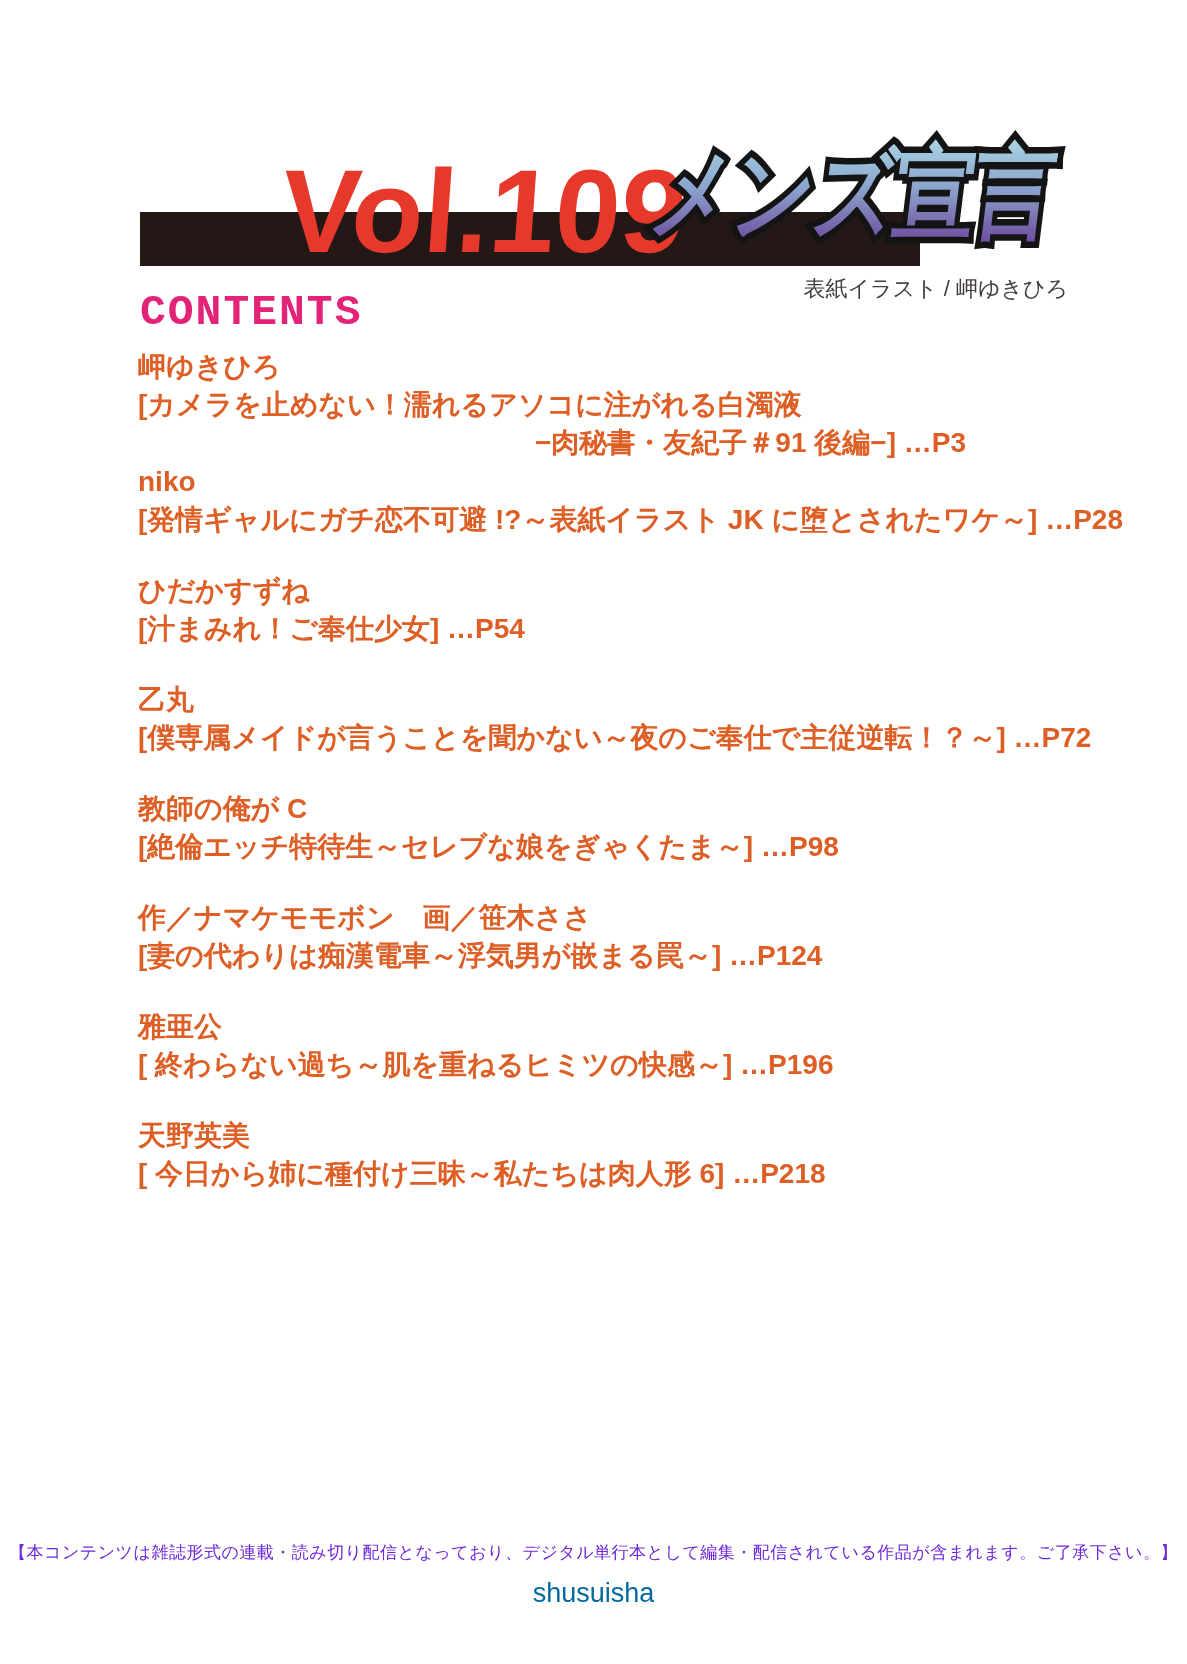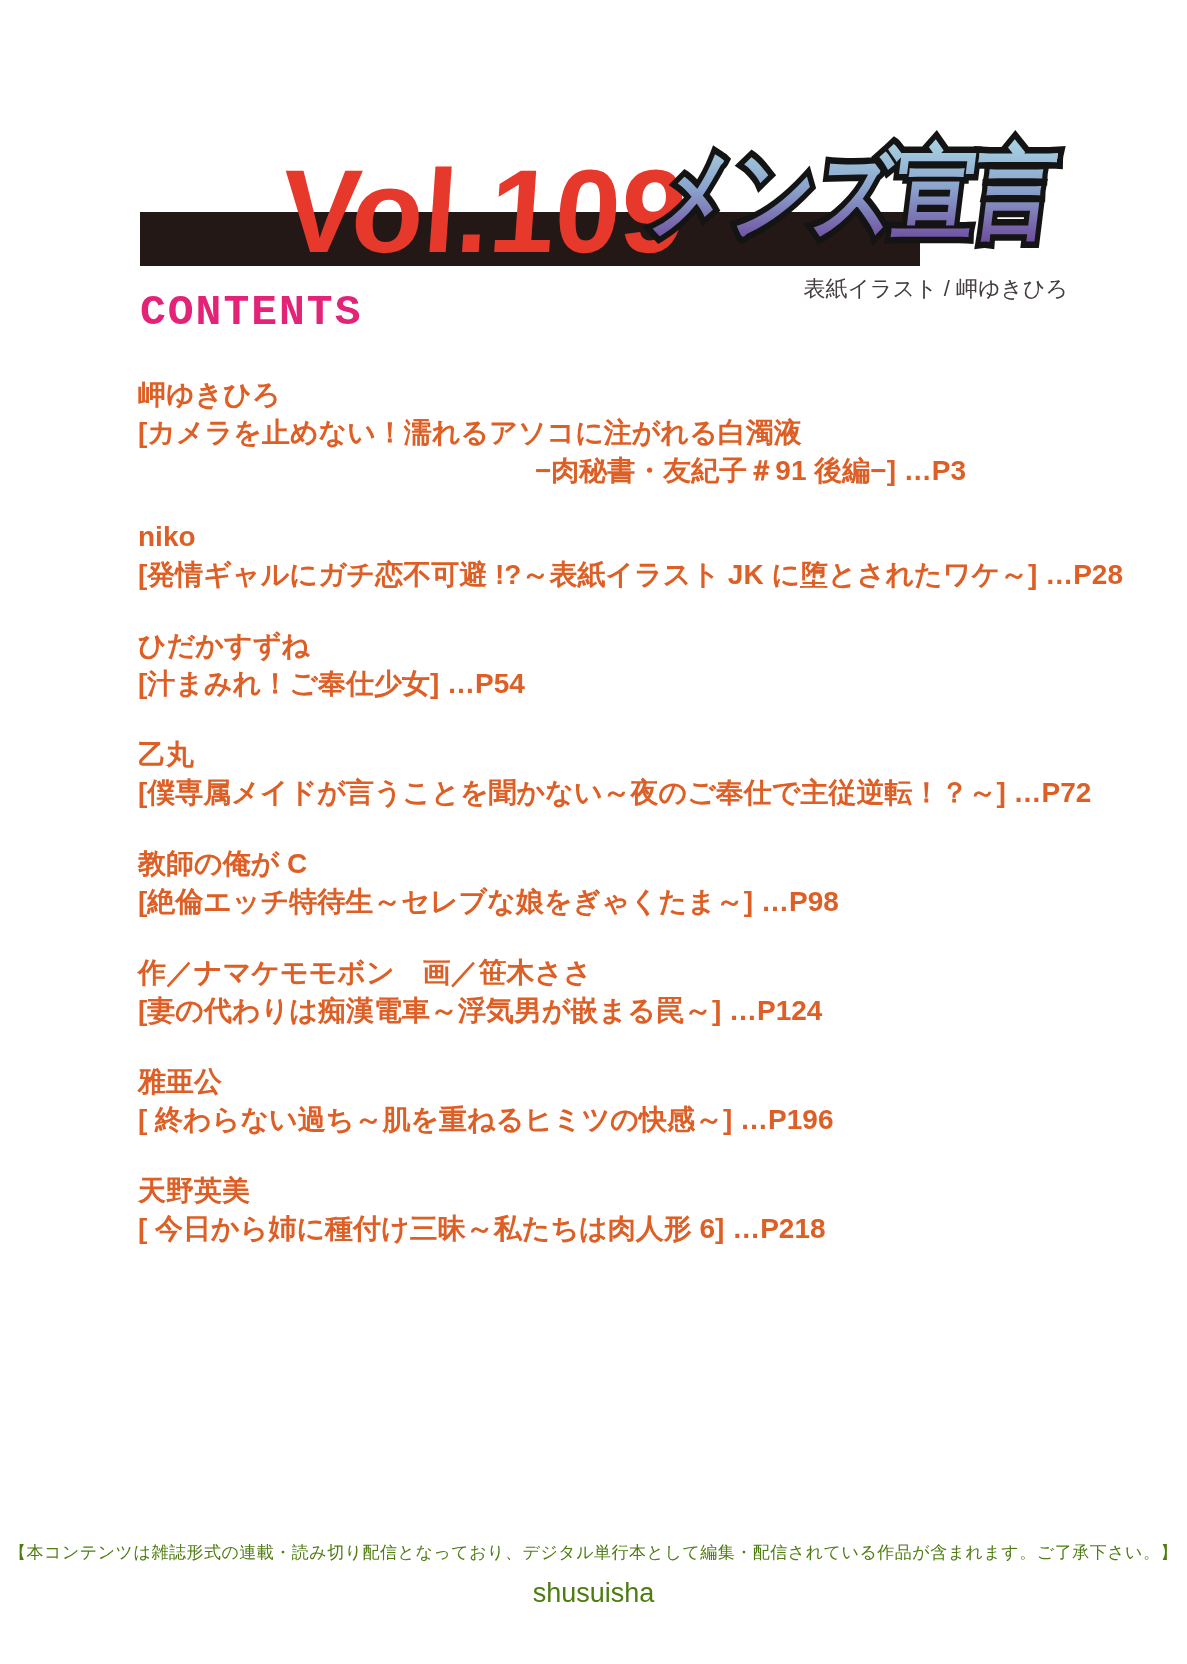"岬ゆきひろ" .entry { margin-top: 28px -> none }
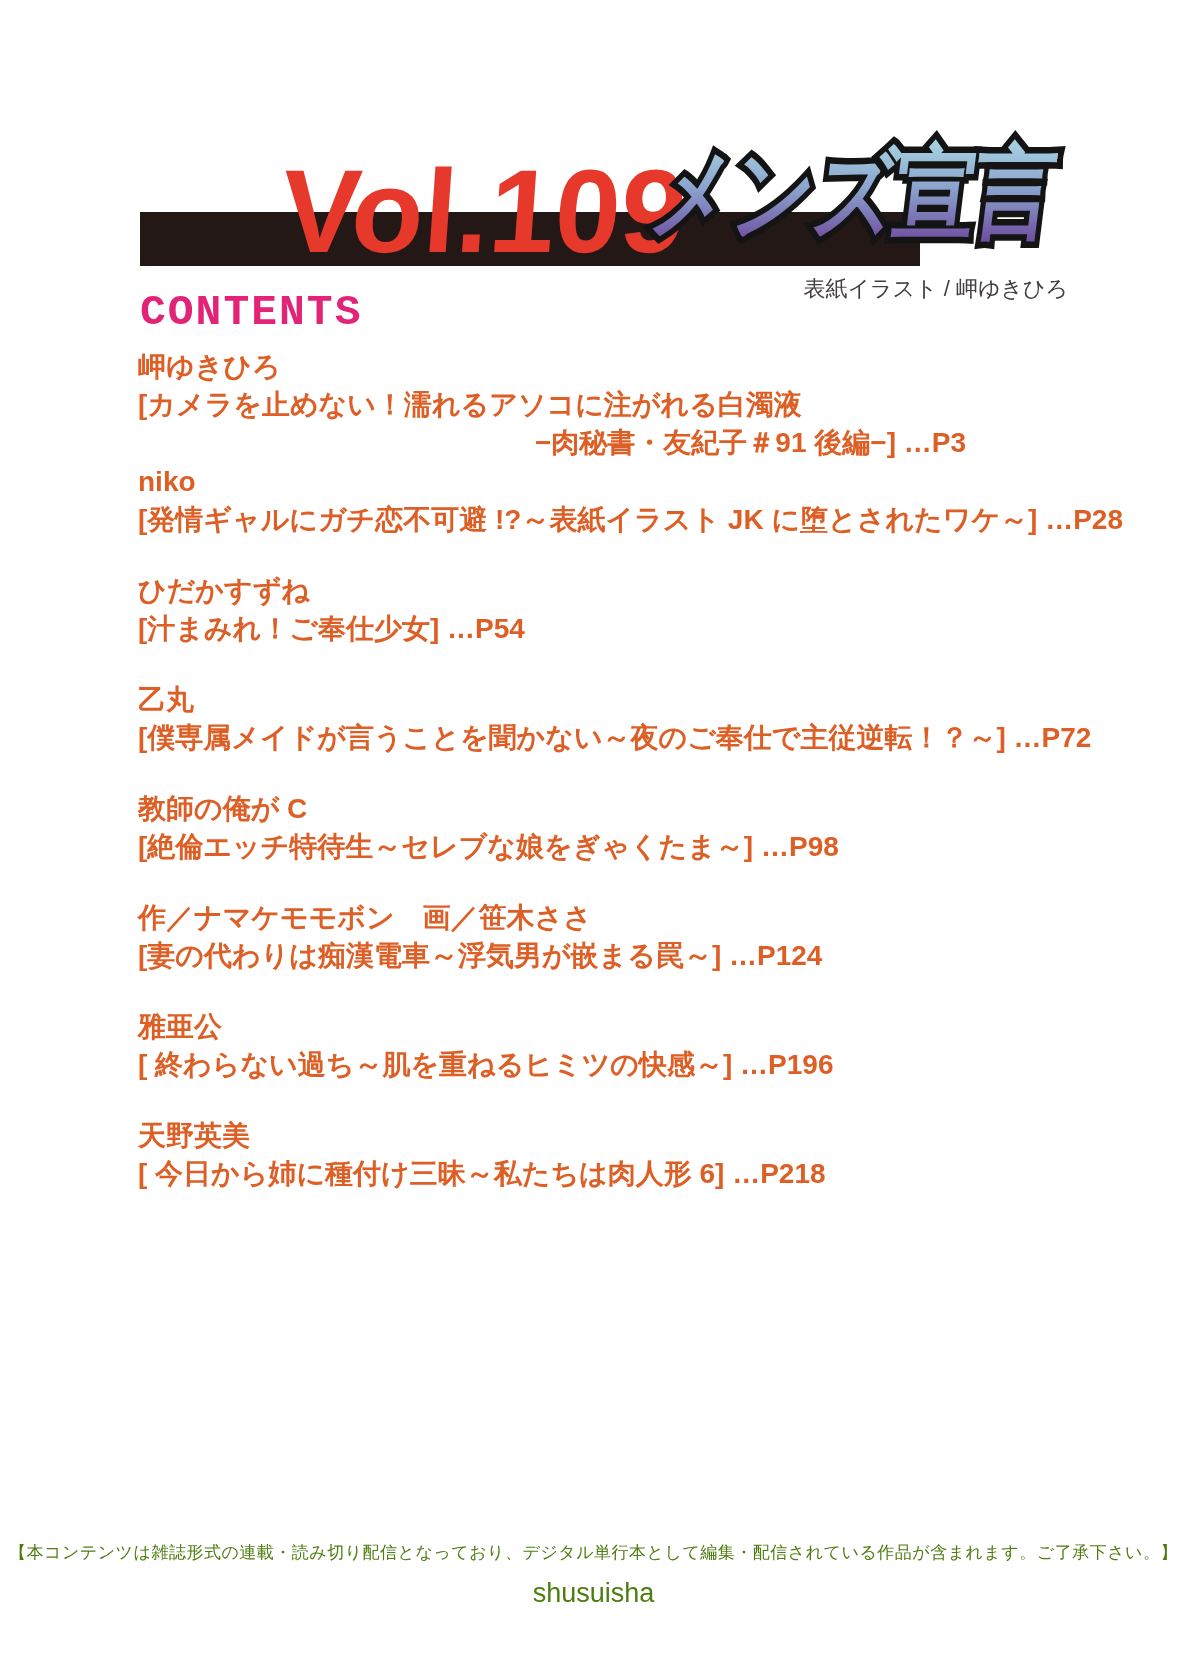"【本コンテンツは雑誌形式の連載・読み切り配信となっており、デジタル単行本として編" .footnote { color: #4d7c0f -> #6d28d9 }
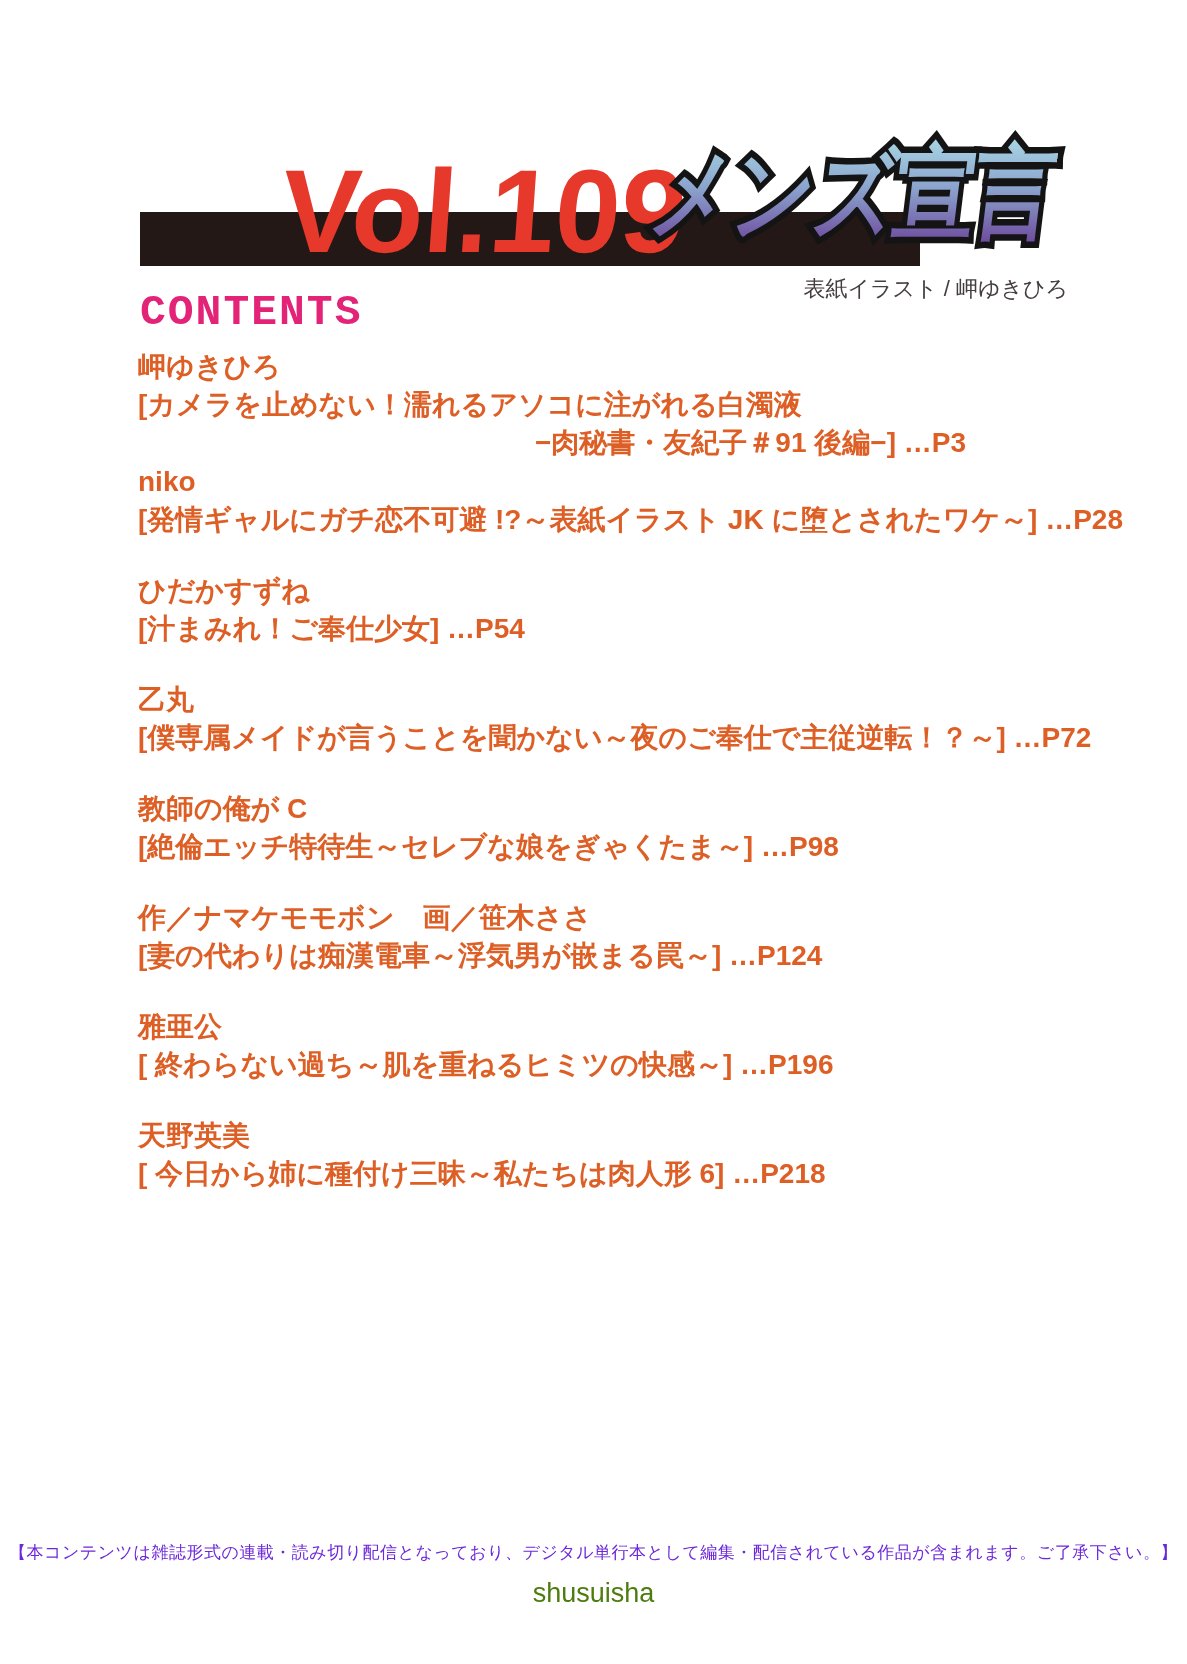"shusuisha" .publisher { color: #4d7c0f -> #0369a1 }
